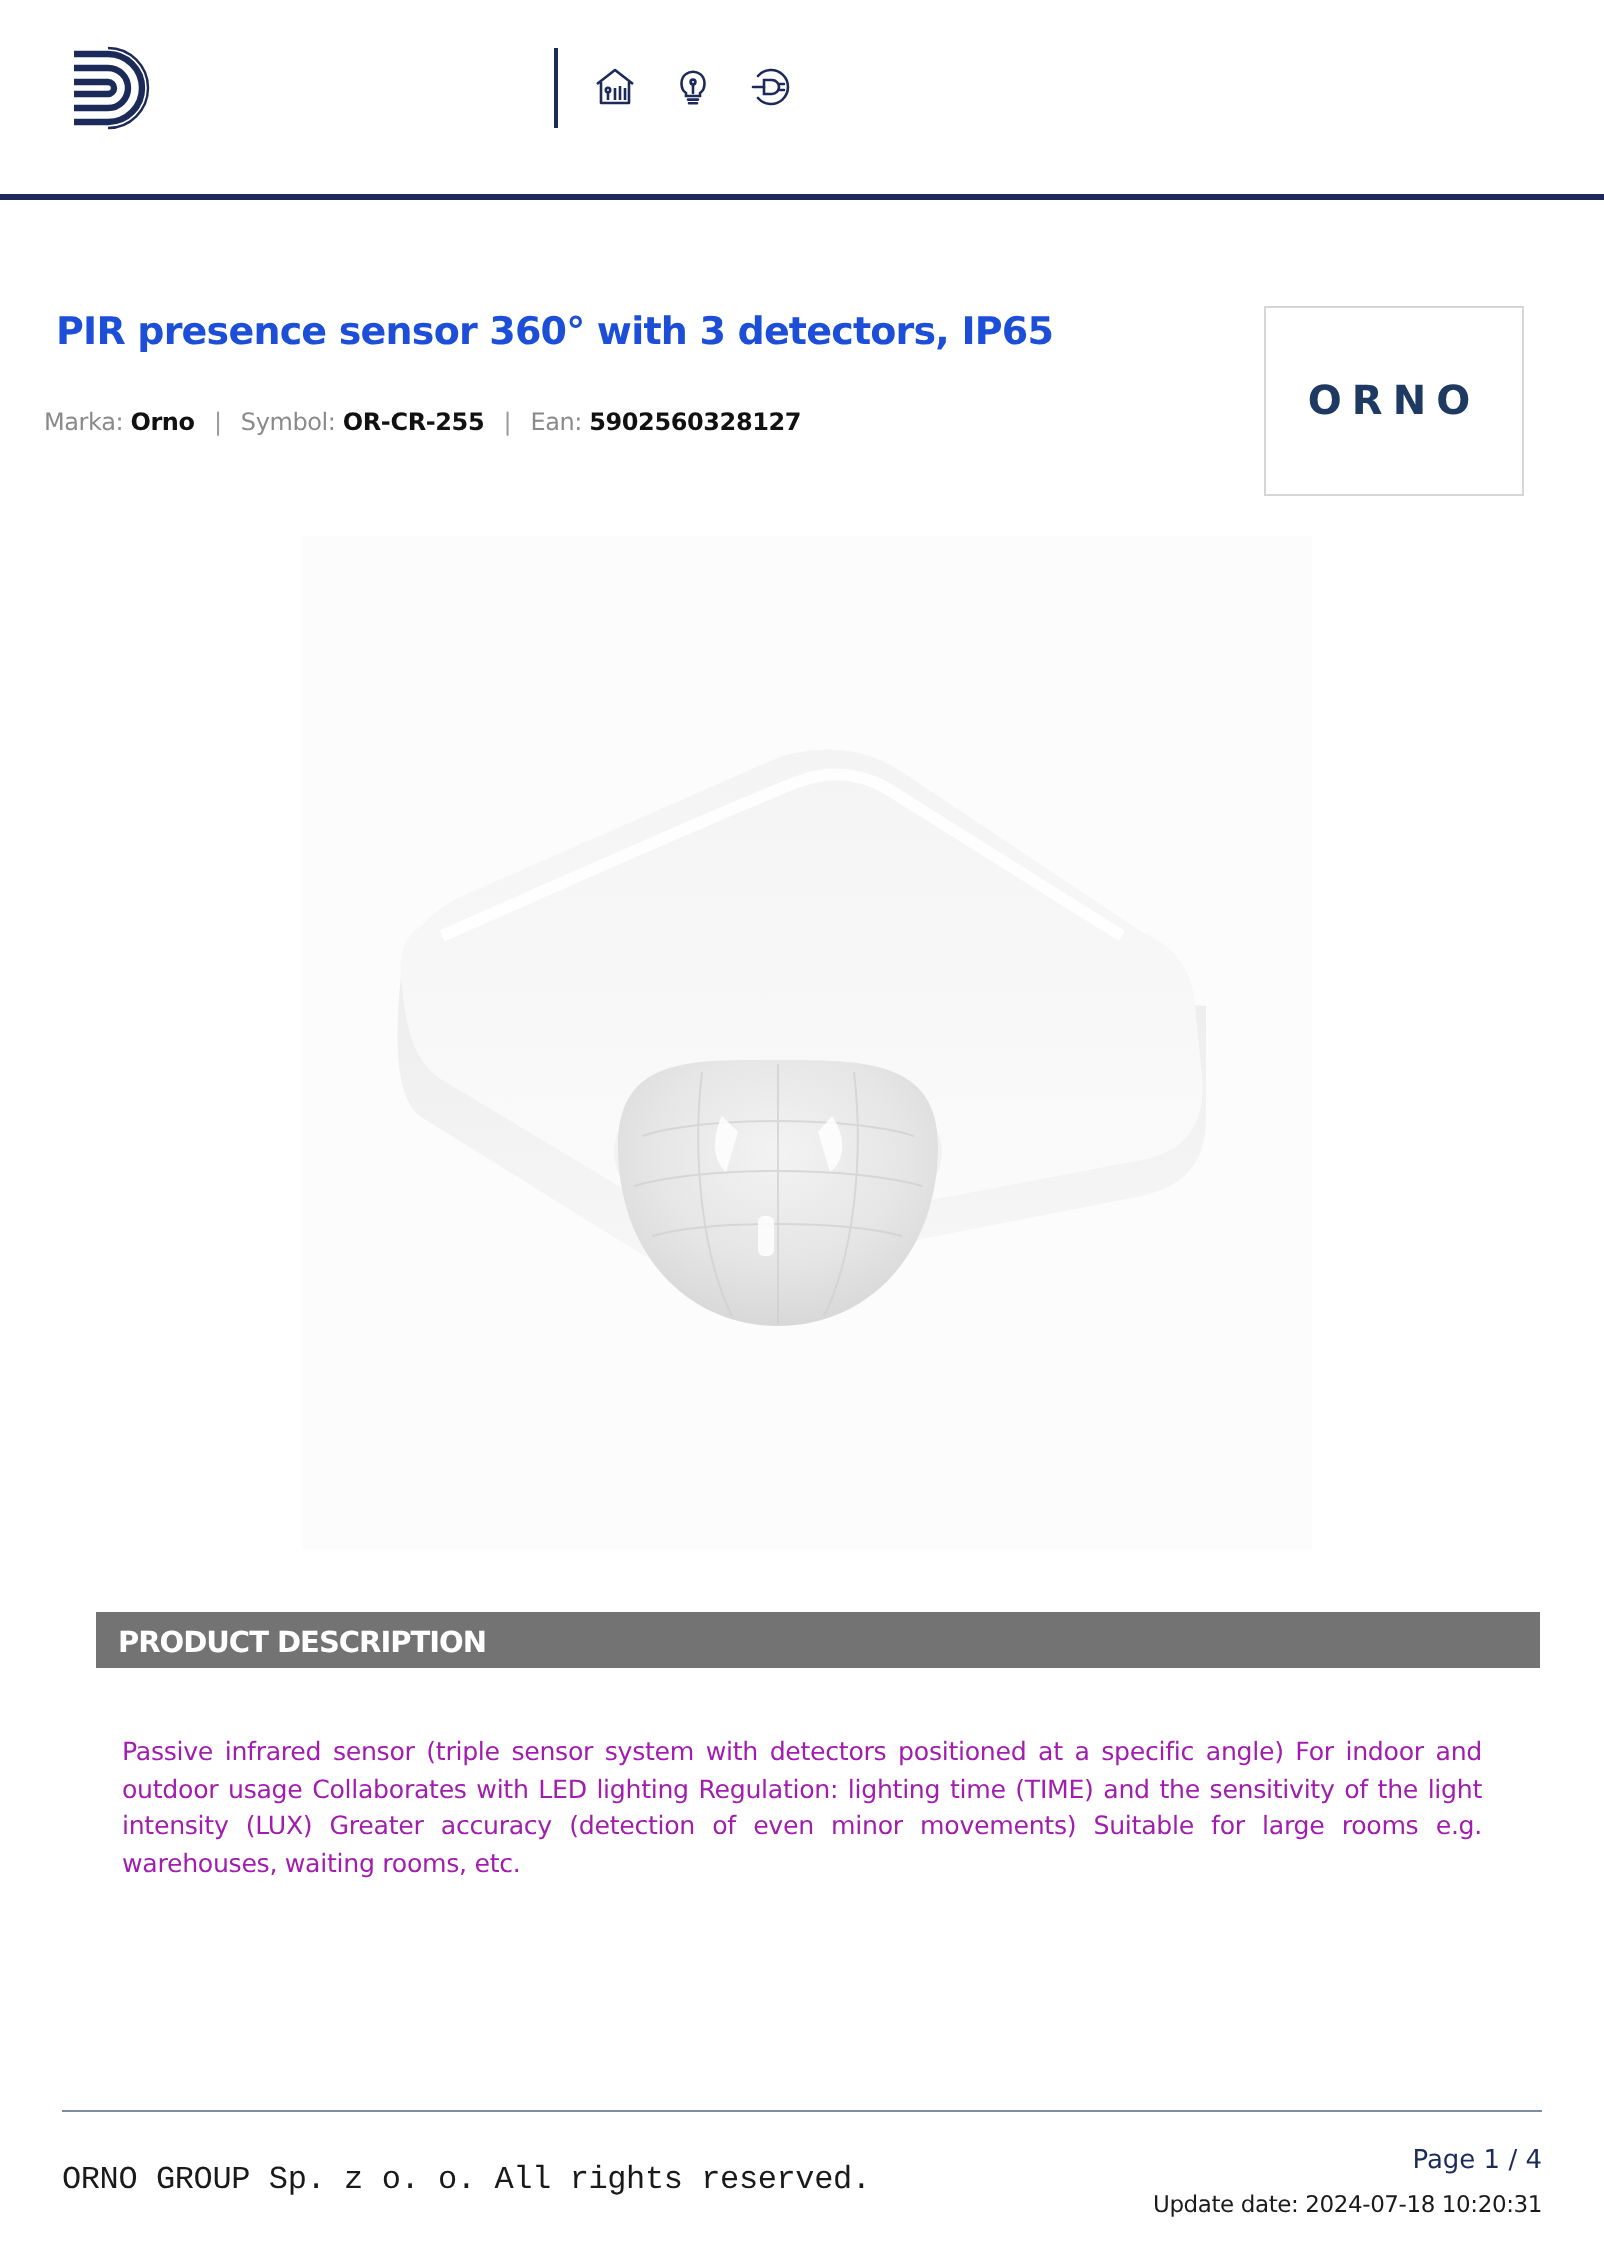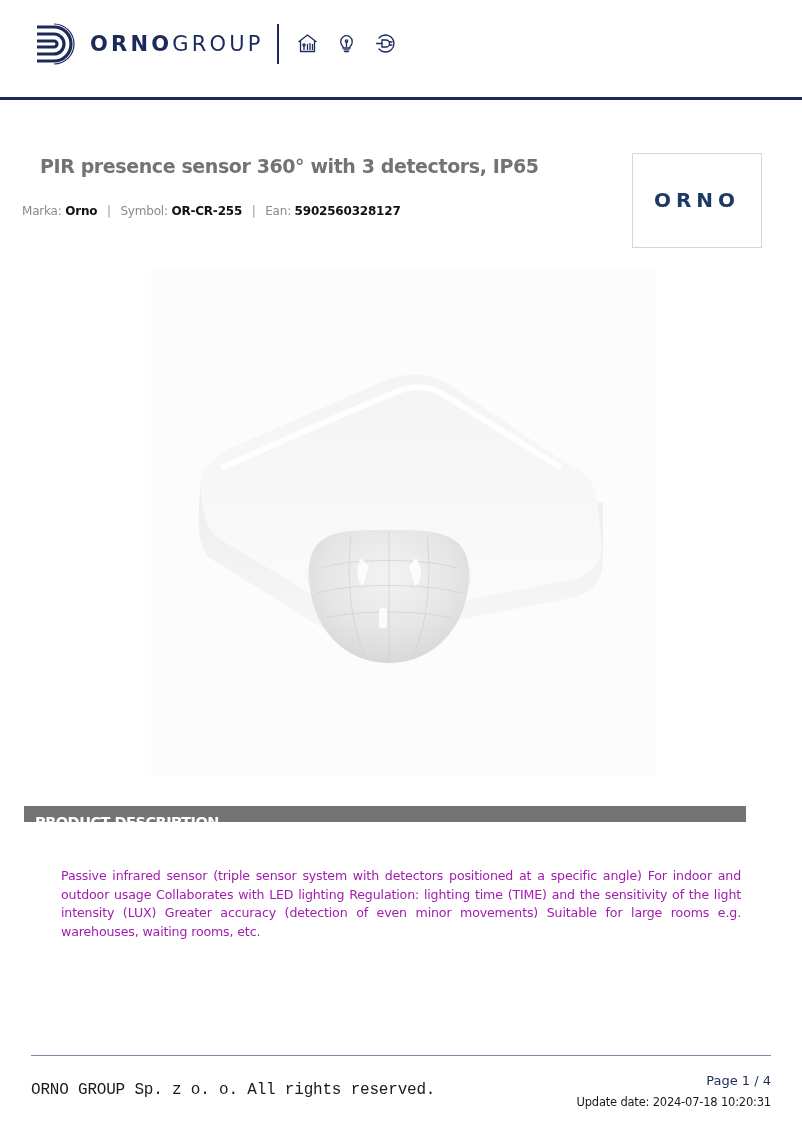"ORNOGROUP" div.logo-text { html: <div> <span>ORNO</span><span>GROUP</span> </div> -> none }
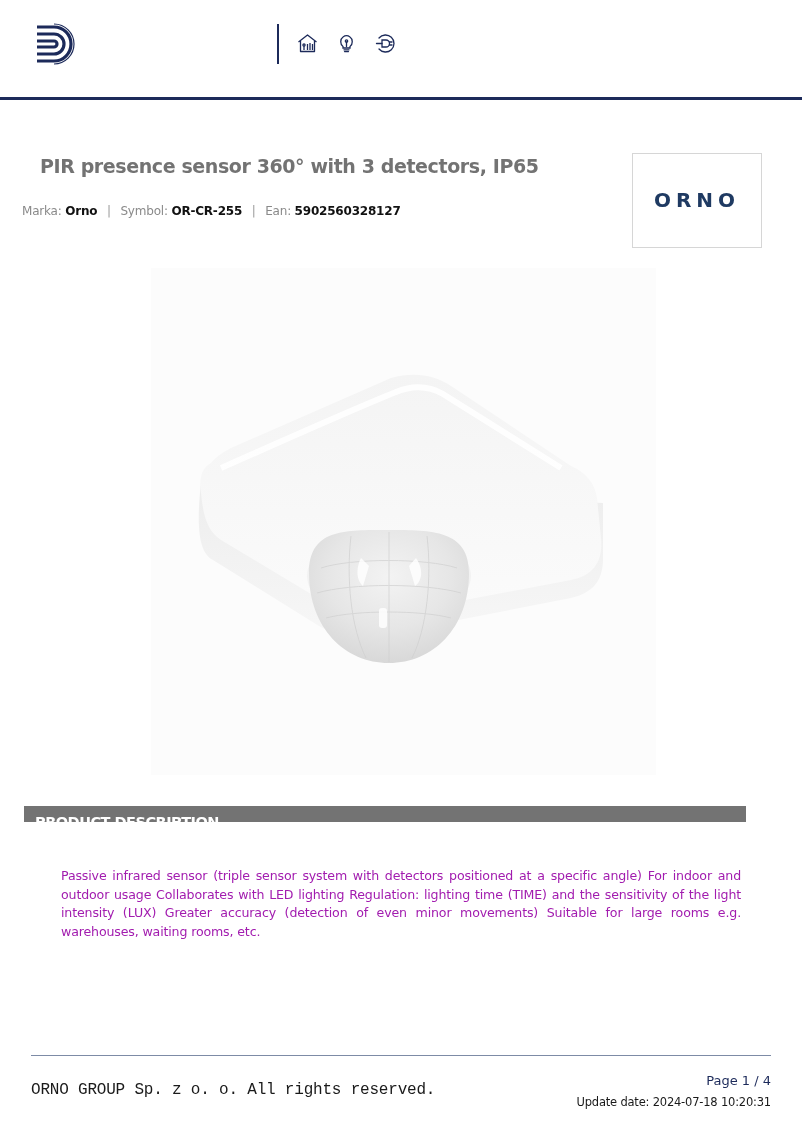"PIR presence sensor 360° with" .product-title { color: #737373 -> #1d4ed8; left: 40px -> 28px }
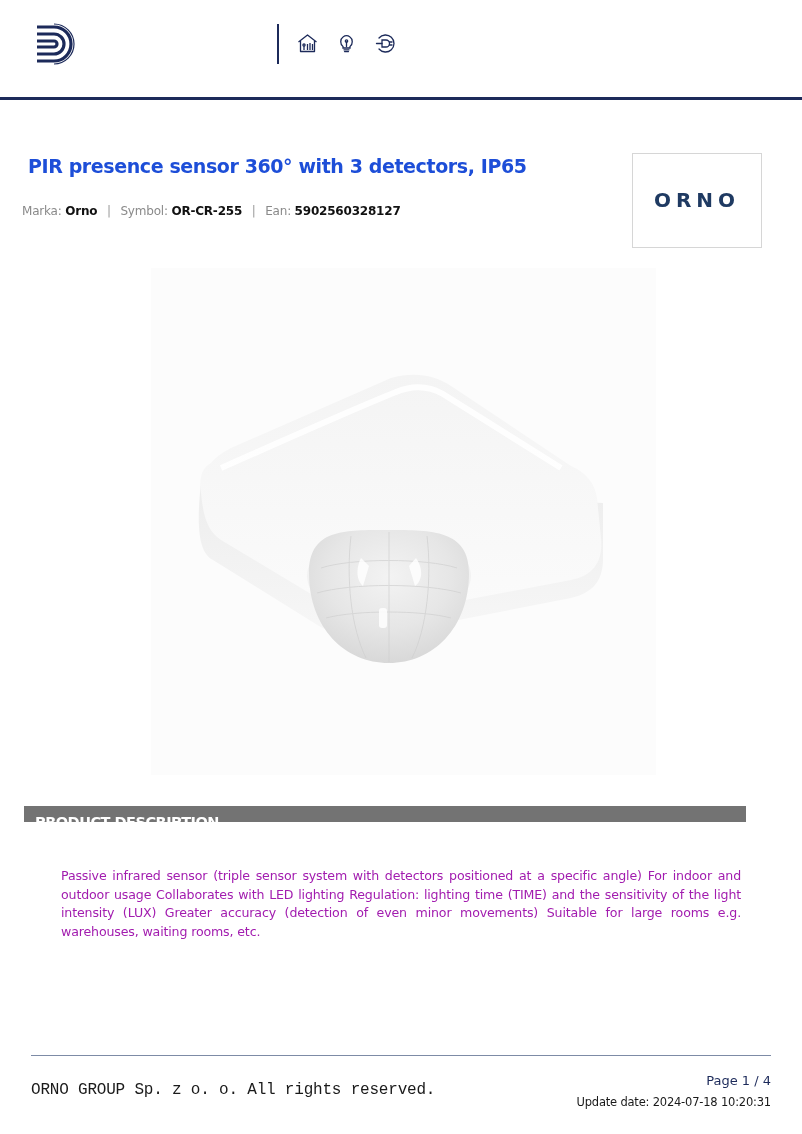"PRODUCT DESCRIPTION" .section-bar { height: 16px -> 28px; left: 24px -> 48px }
